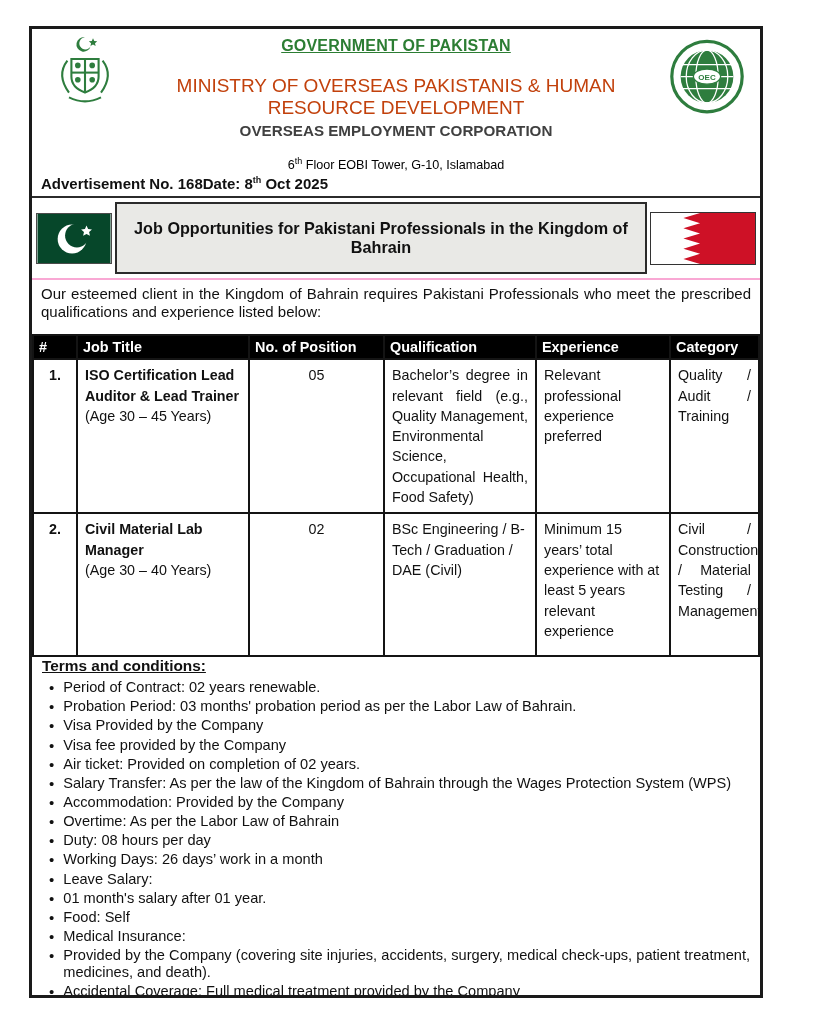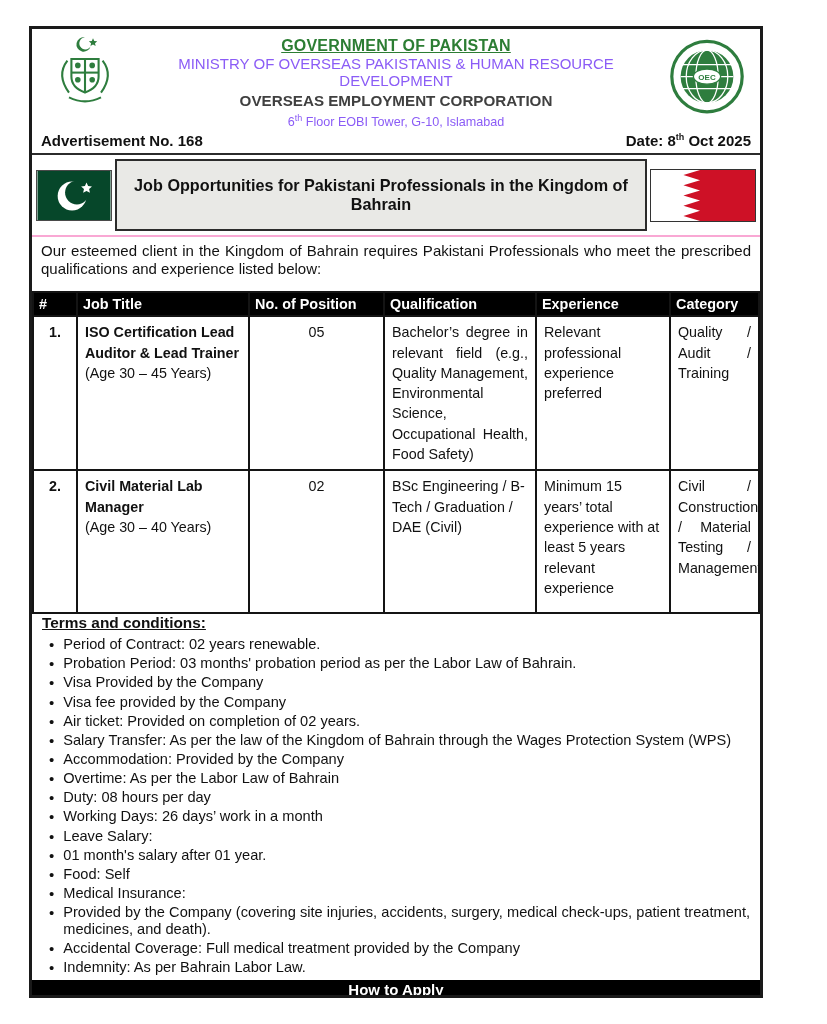"MINISTRY OF OVERSEAS PAKISTANIS &" .ministry-line { color: #8b5cf6 -> #c2410c; font-size: 15px -> 19px; margin-top: 0 -> 20px }
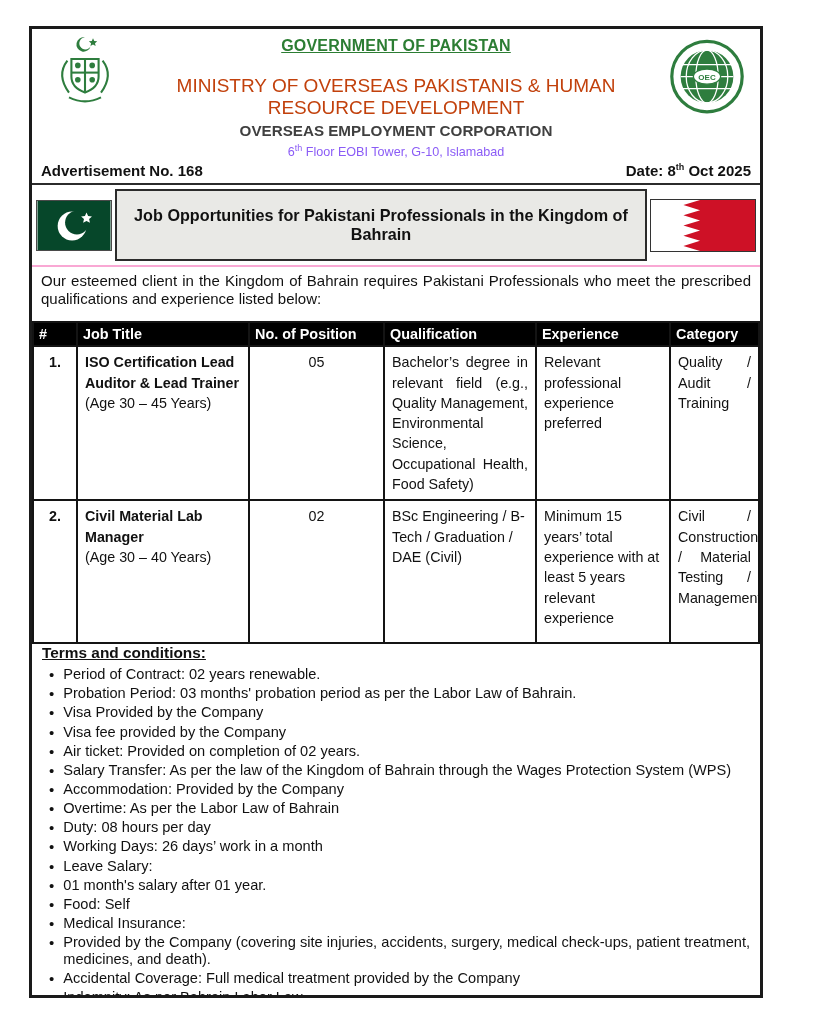"6th Floor EOBI Tower, G-10," .addr-line { color: #8b5cf6 -> #000000; margin-top: 4px -> 17px }
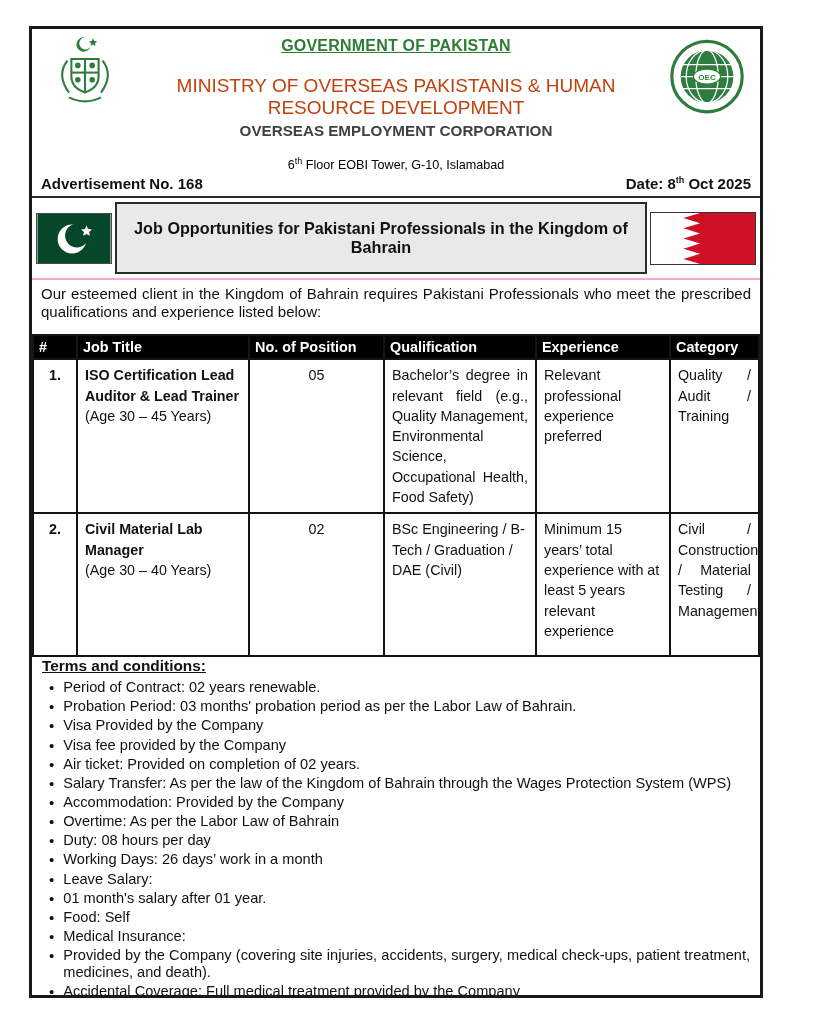"Advertisement No. 168" .adv-row { justify-content: space-between -> flex-start }
